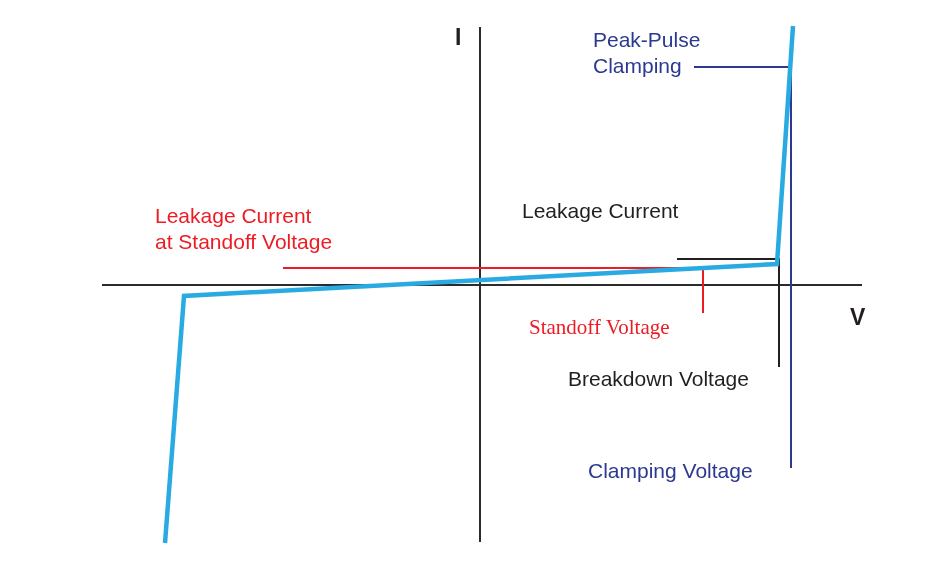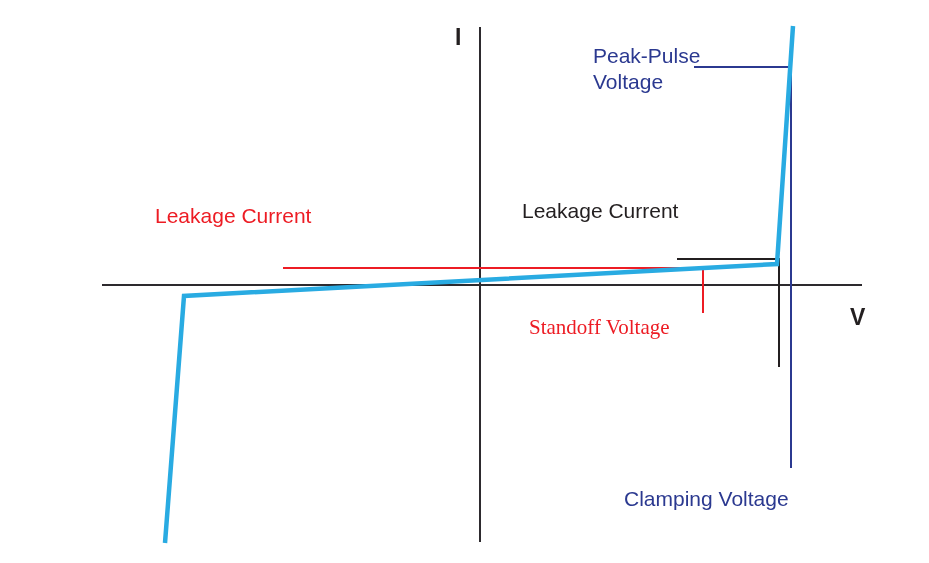"Peak-Pulse" div.lbl { margin-top: 16px -> none }
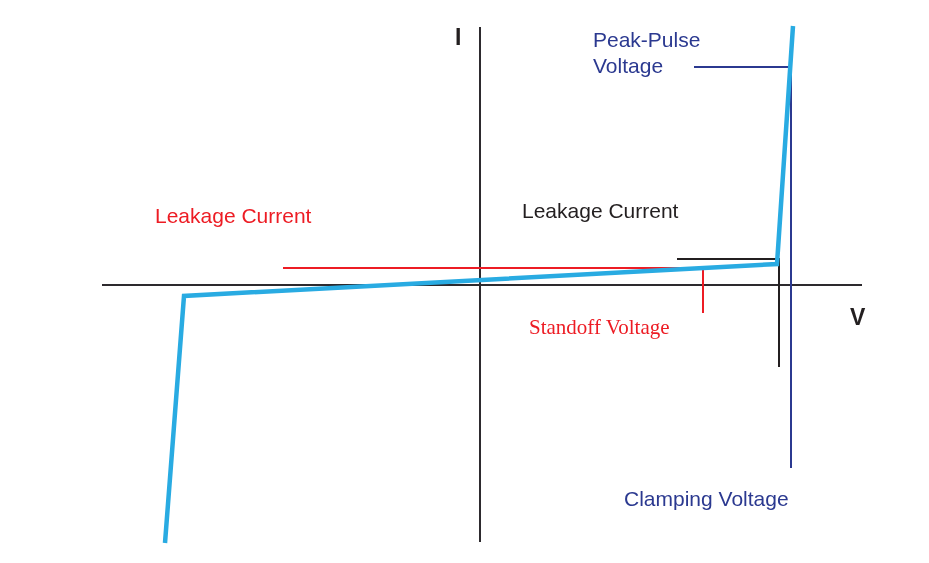"Voltage" div { text: Voltage -> Clamping }
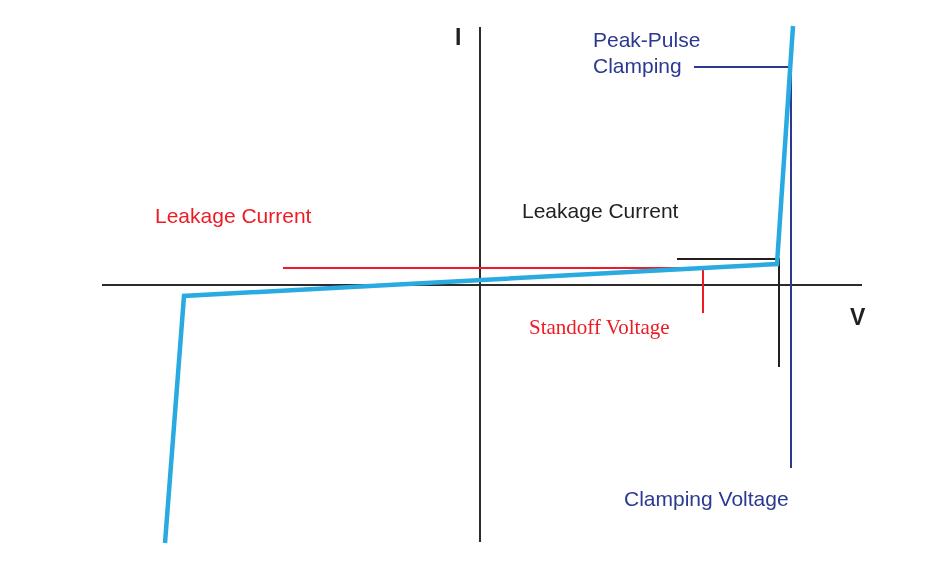"at Standoff Voltage" div { html: none -> <div>at Standoff Voltage</div> }
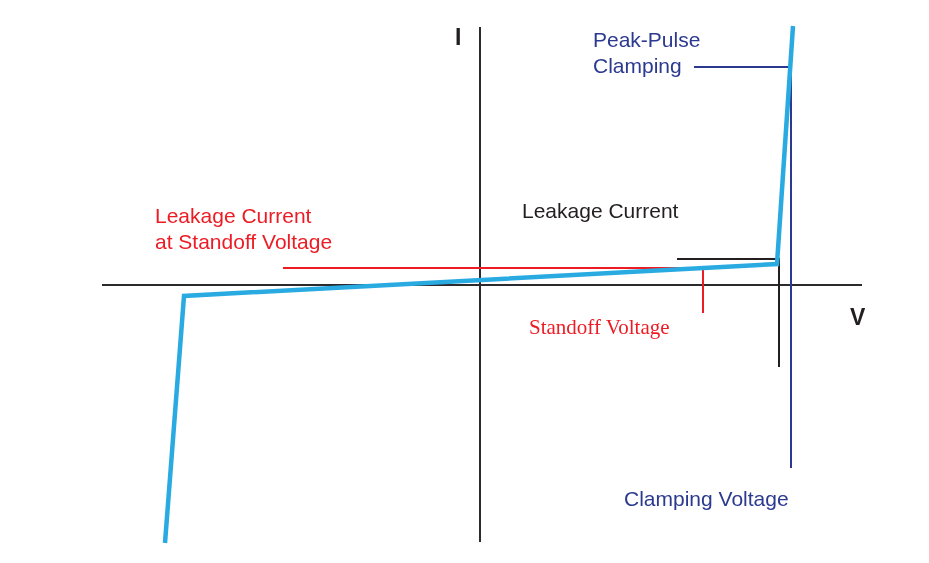"Breakdown Voltage" div.lbl { html: none -> <div>Breakdown Voltage</div> }
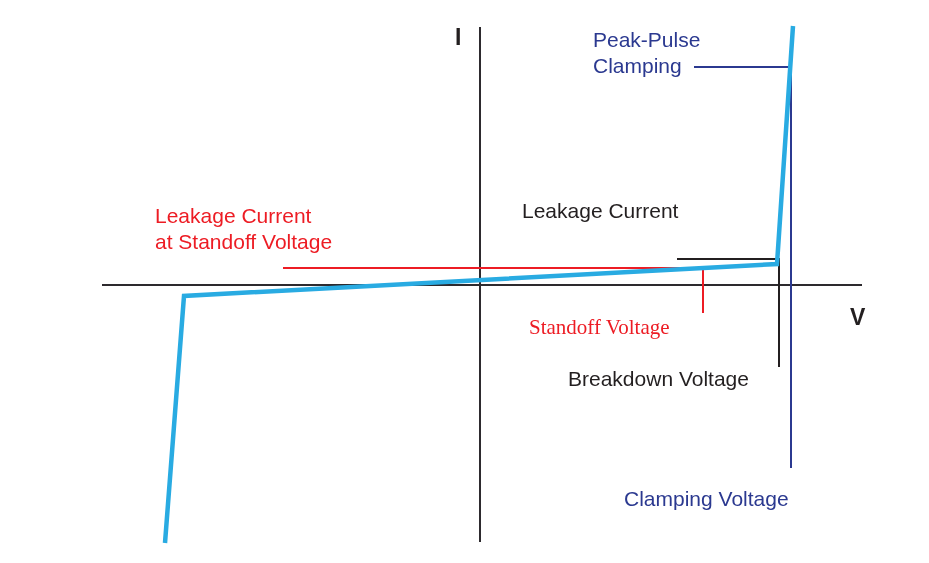"Clamping Voltage" div.lbl { margin-left: 36px -> none; top: 486px -> 458px }
